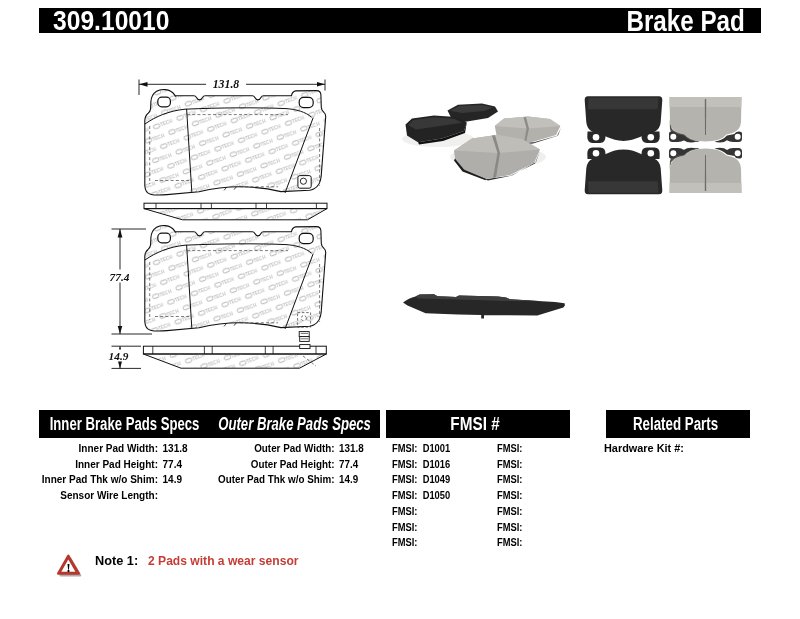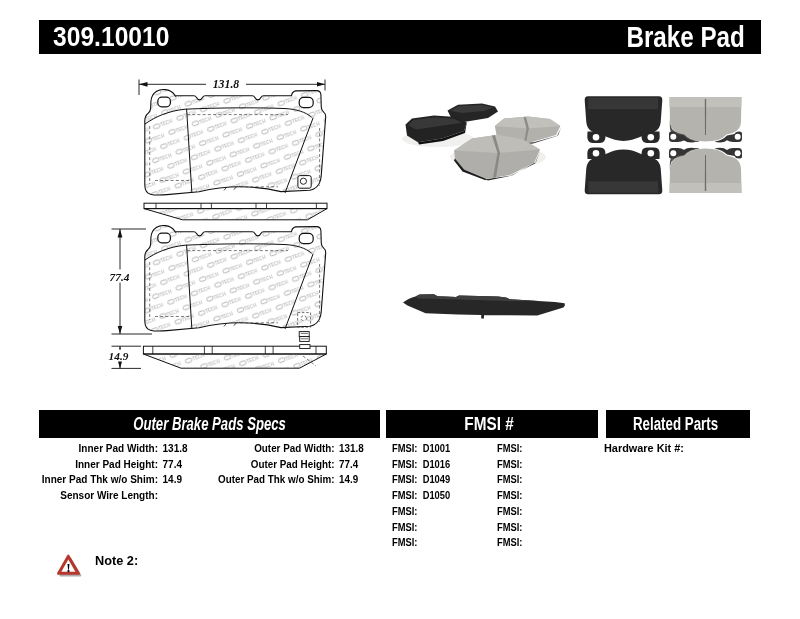"309.10010" .hdr { height: 34px -> 25px; top: 20px -> 8px }
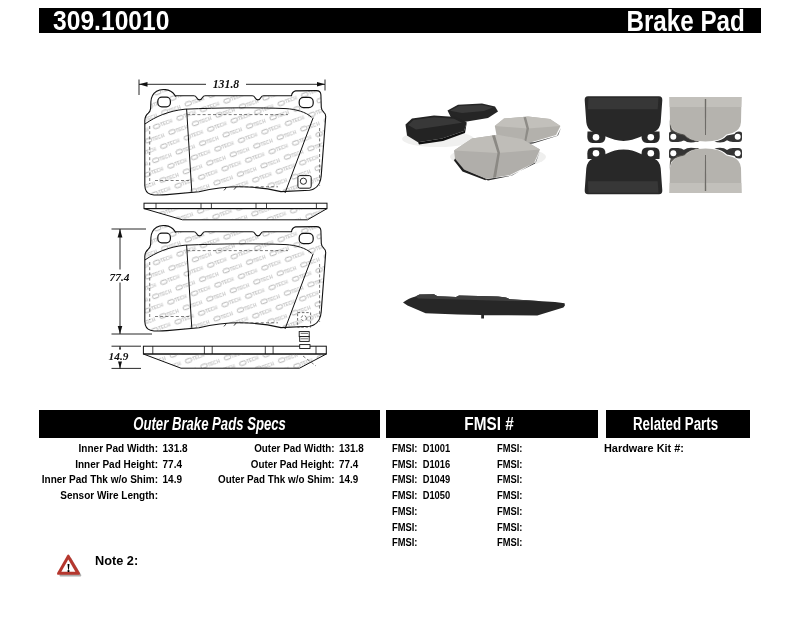"Inner Brake Pads Specs" div { html: none -> <div> <span>Inner Brake Pads Specs</span> </div> }
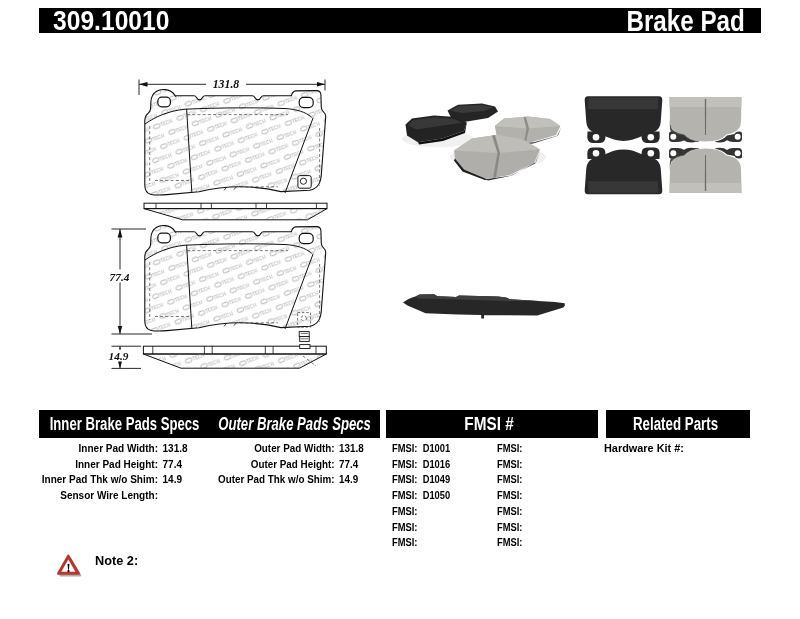"FMSI #" div.abs { width: 212px -> 184px }
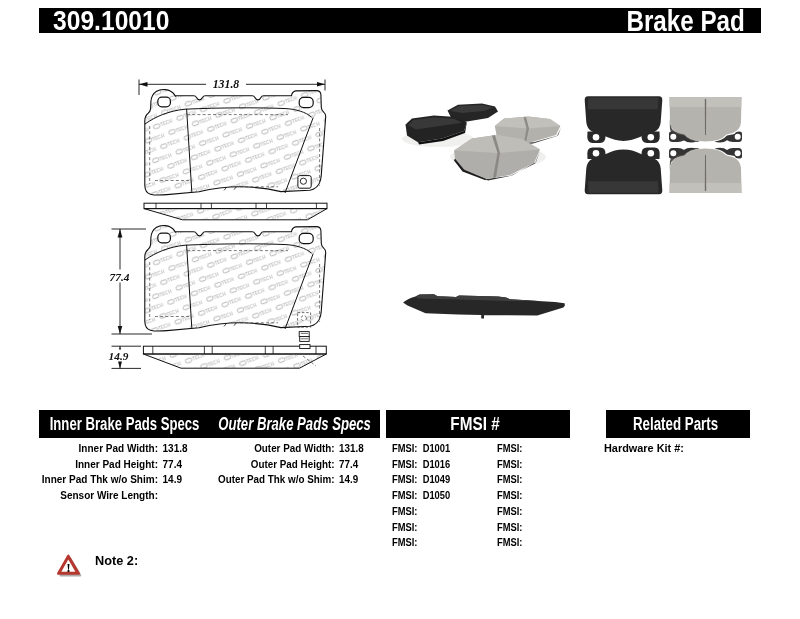"Note 1: 2 Pads with" div { html: none -> <div><span>Note 1:</span><span>2 Pads with a wear sensor</span></div> }
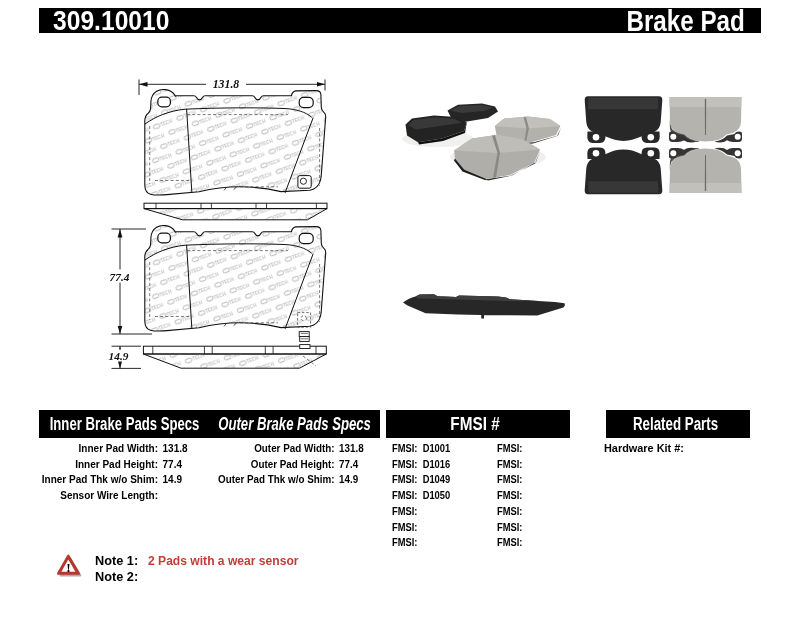"Note 2:" div { html: <div><span>Note 2:</span></div> -> none }
